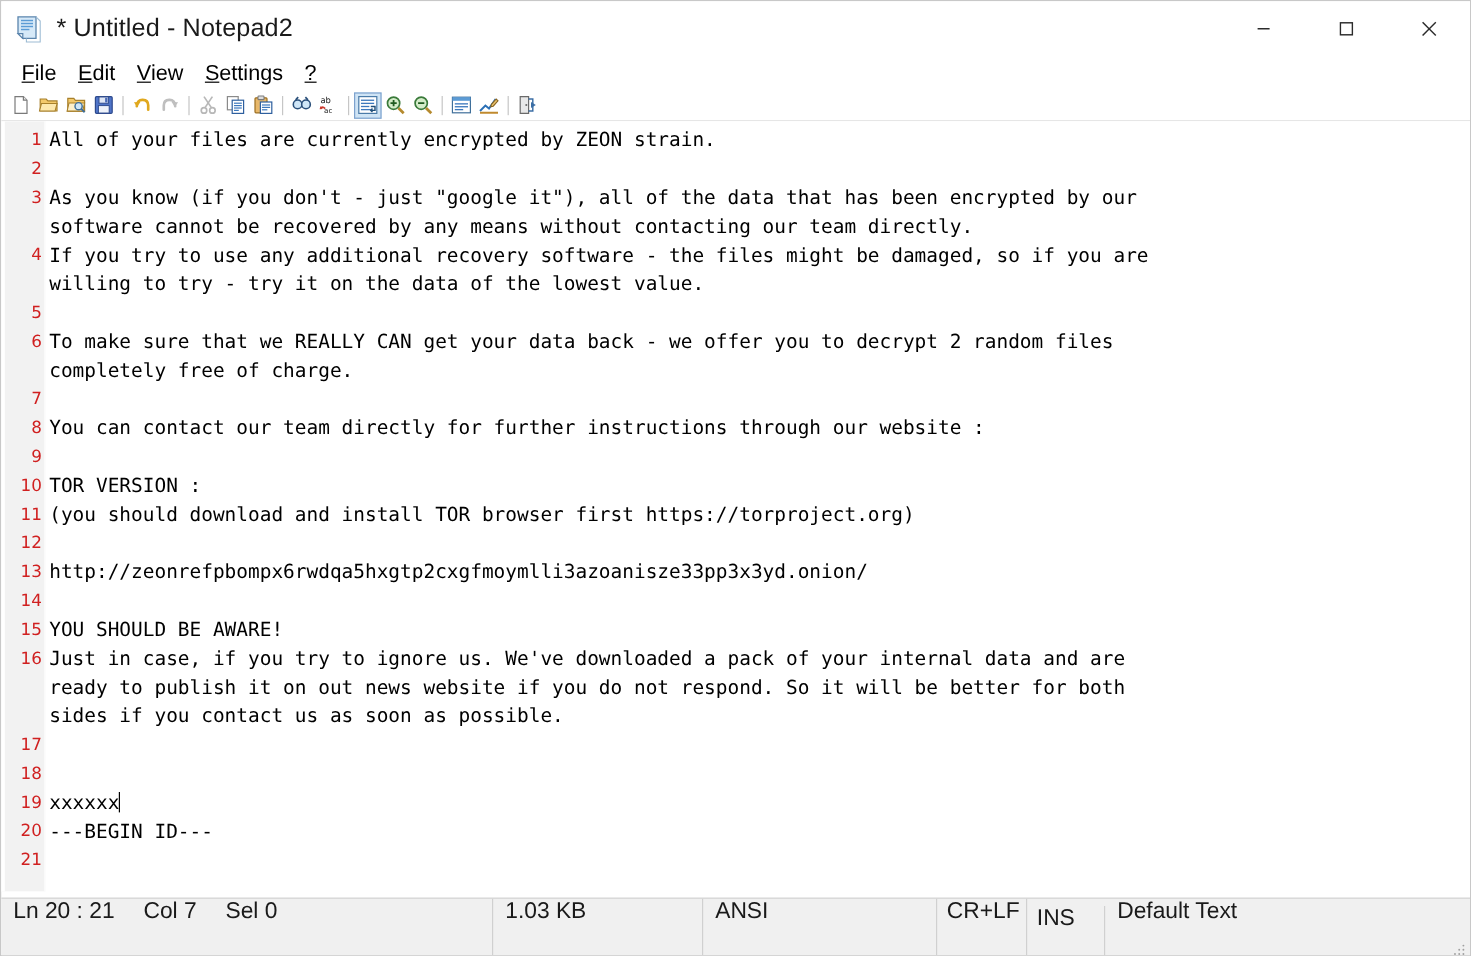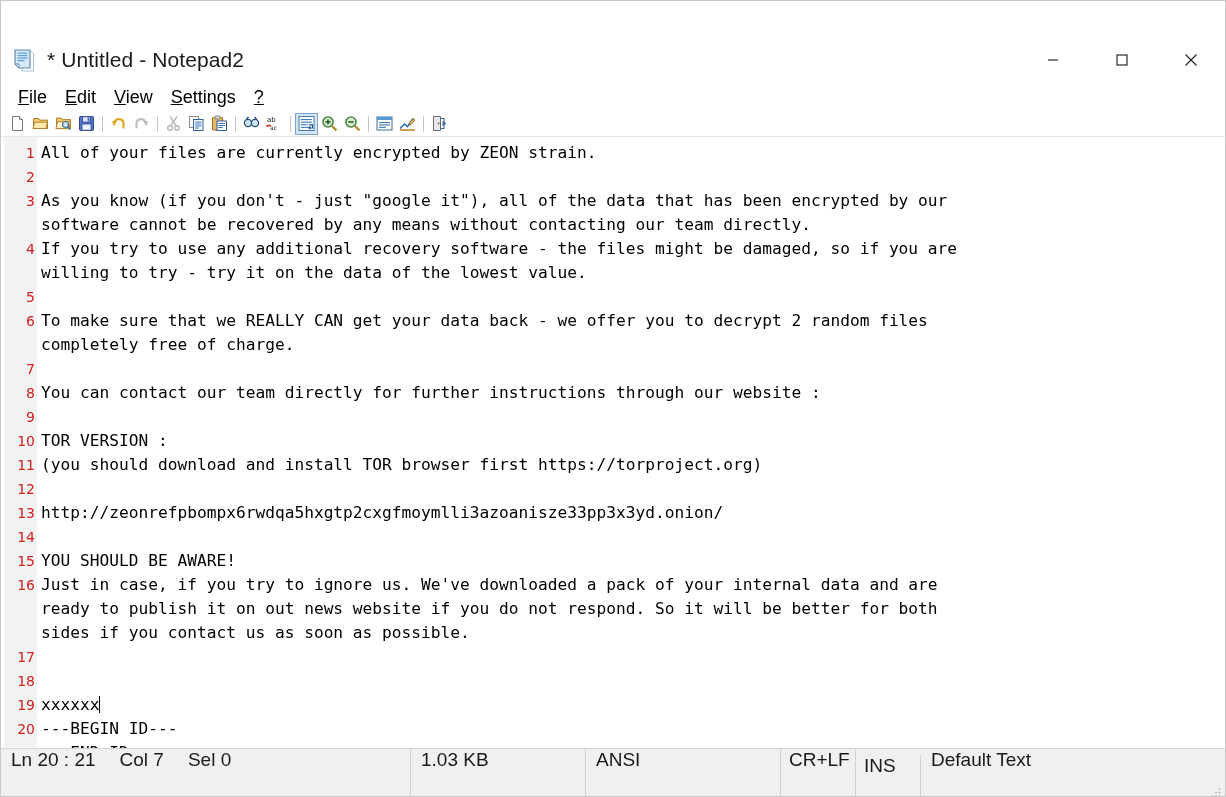"* Untitled - Notepad2" .titlebar { margin-top: 36px -> none }
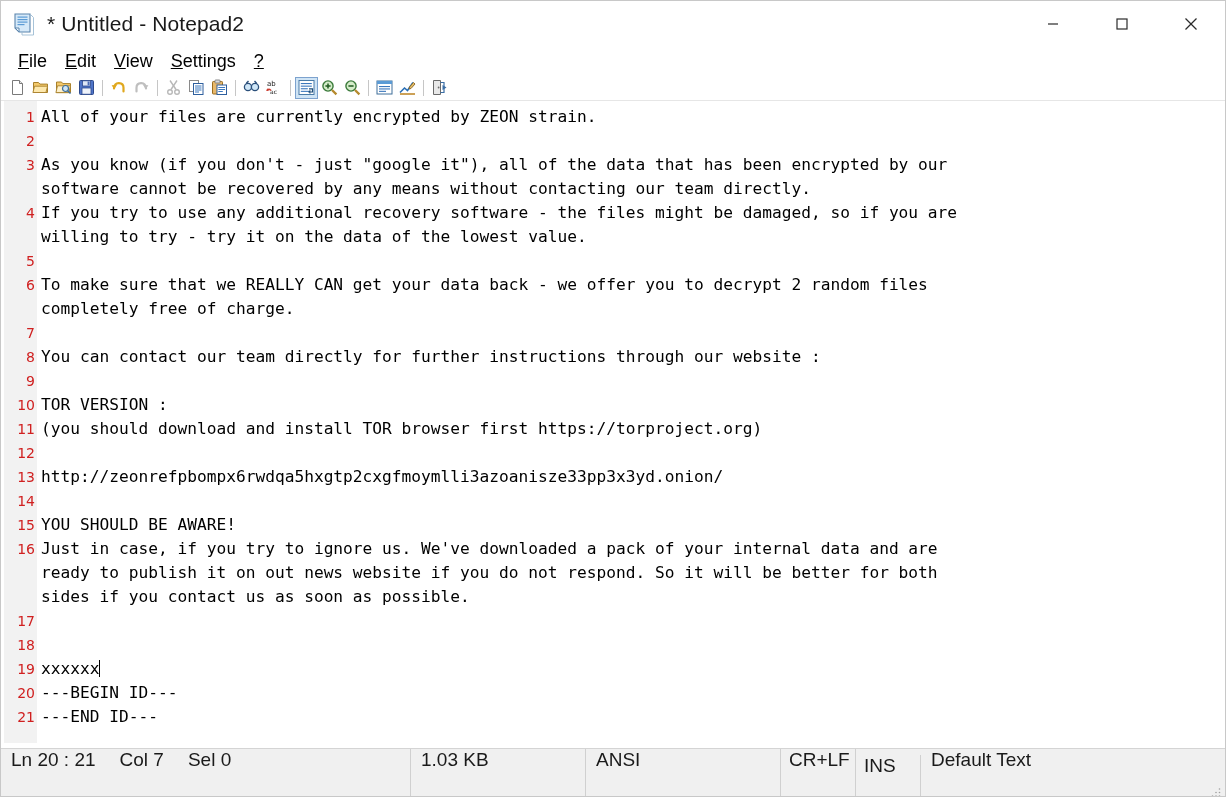"---END ID---" div.code-line { html: <div><span>---END ID---</span></div> -> none }
